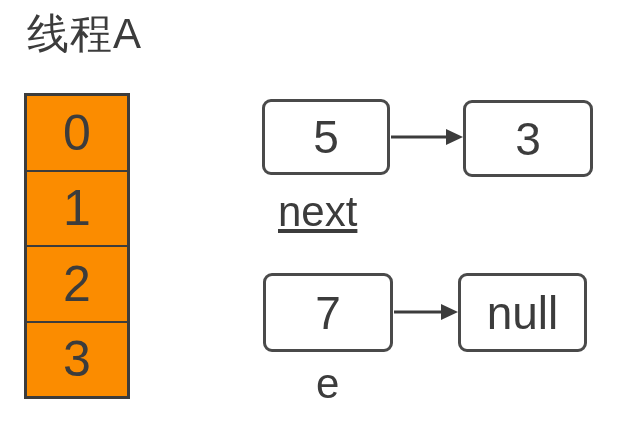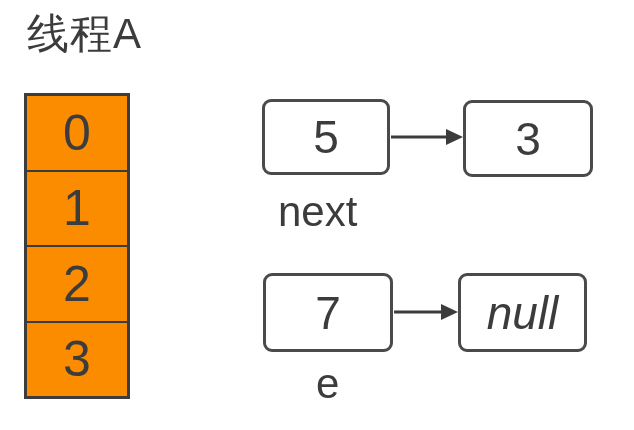"next" .label-next { text-decoration: none -> underline }
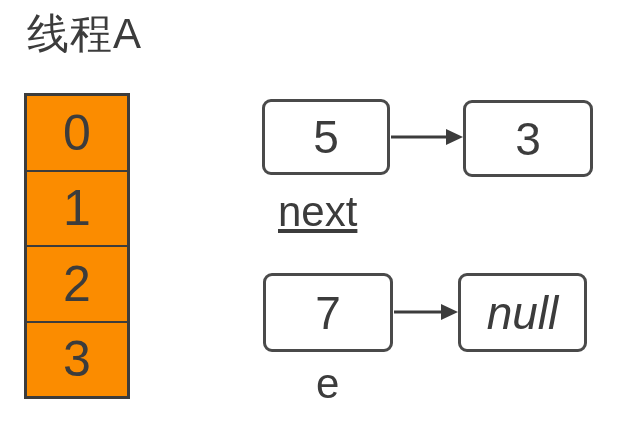"null" .node-null { font-style: italic -> none }
